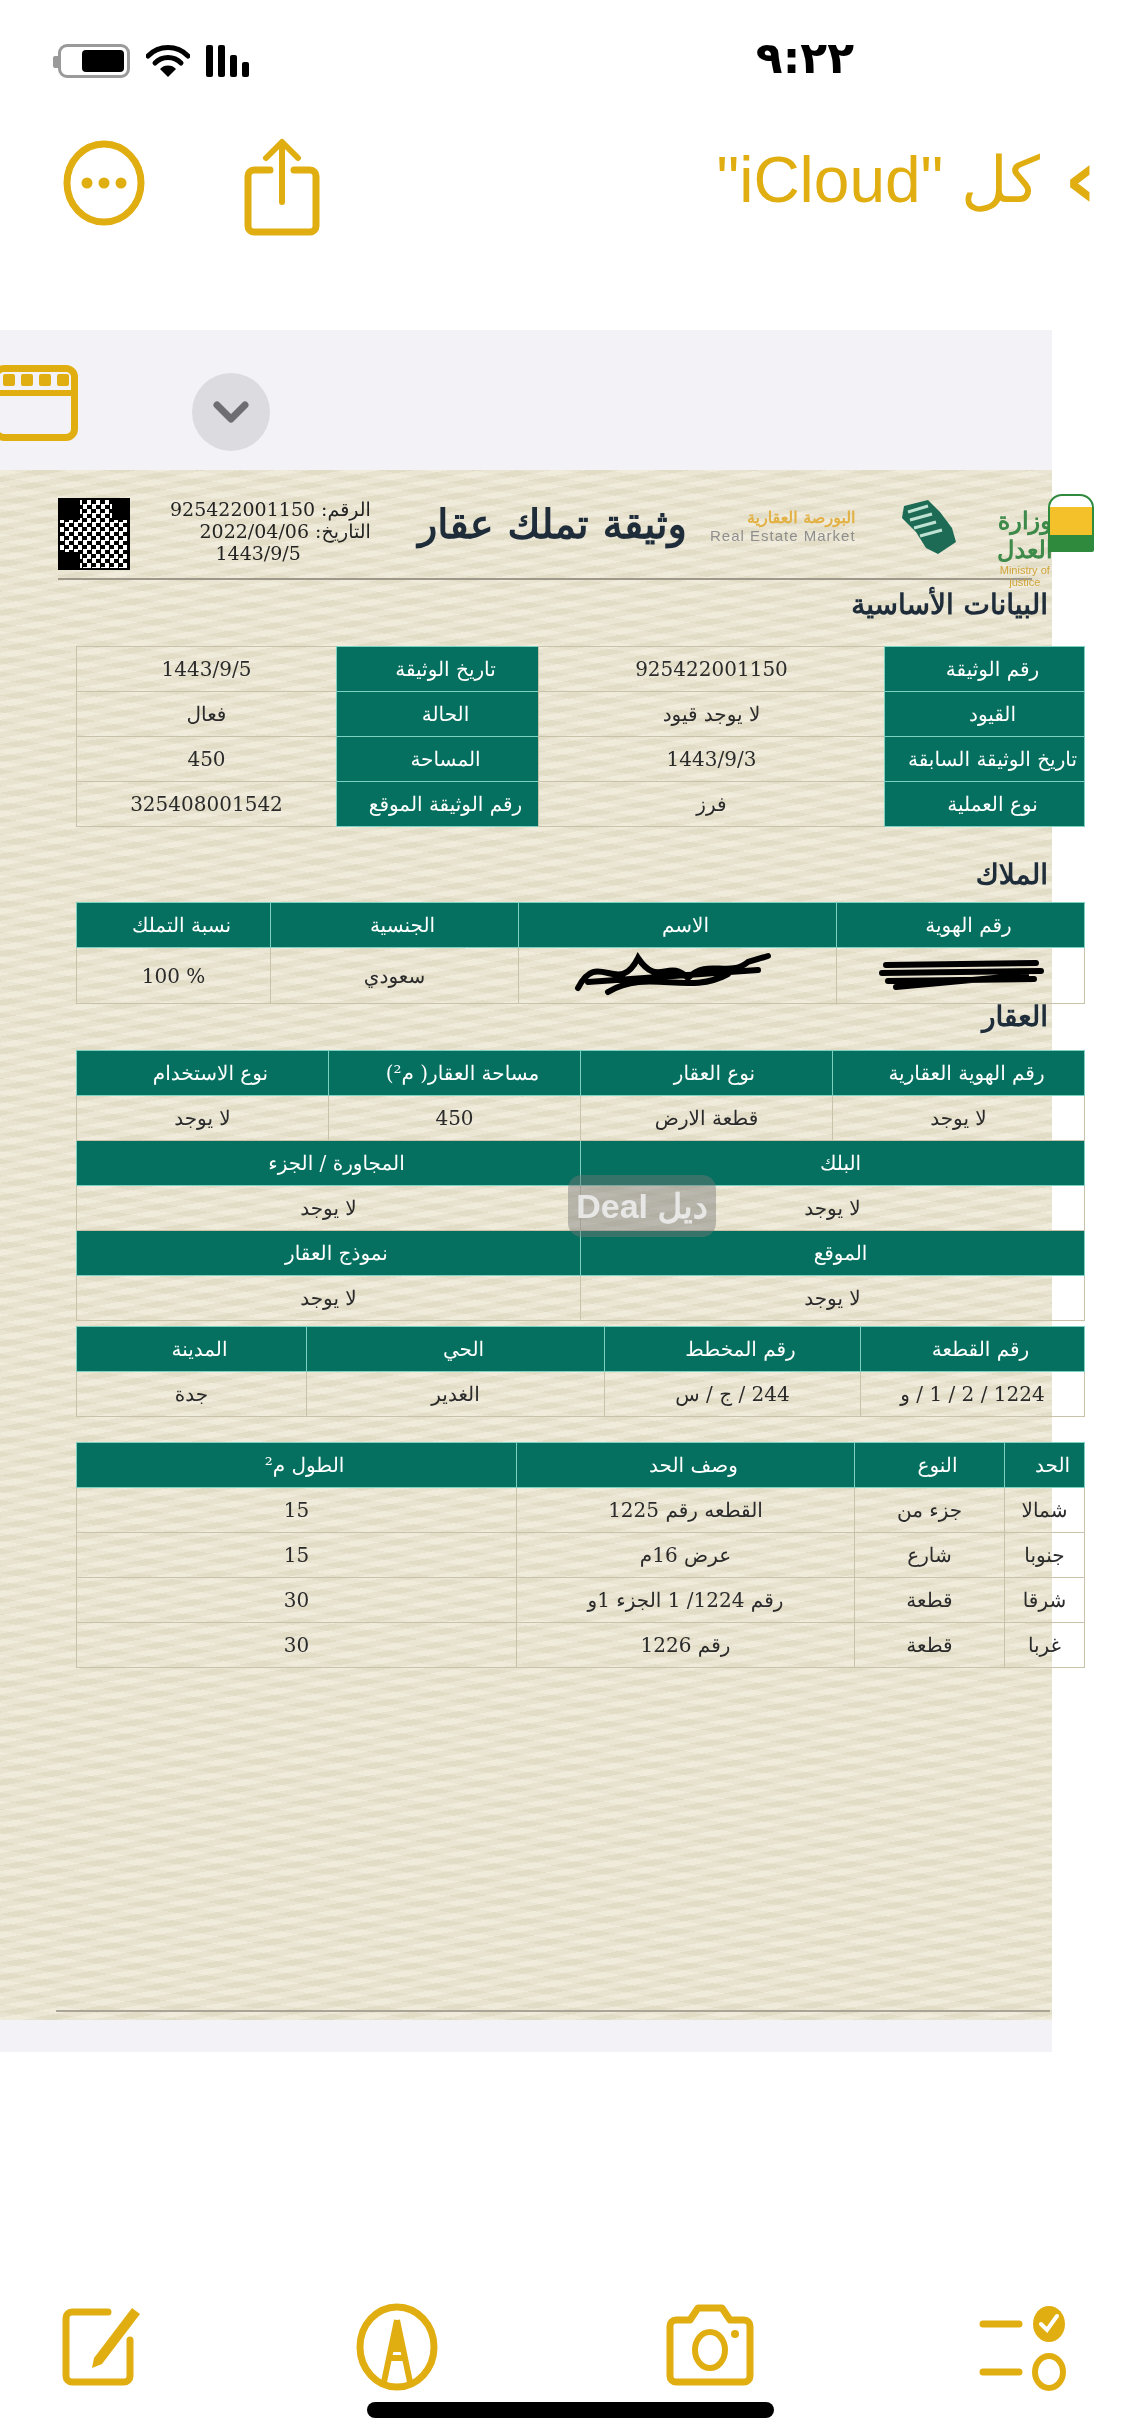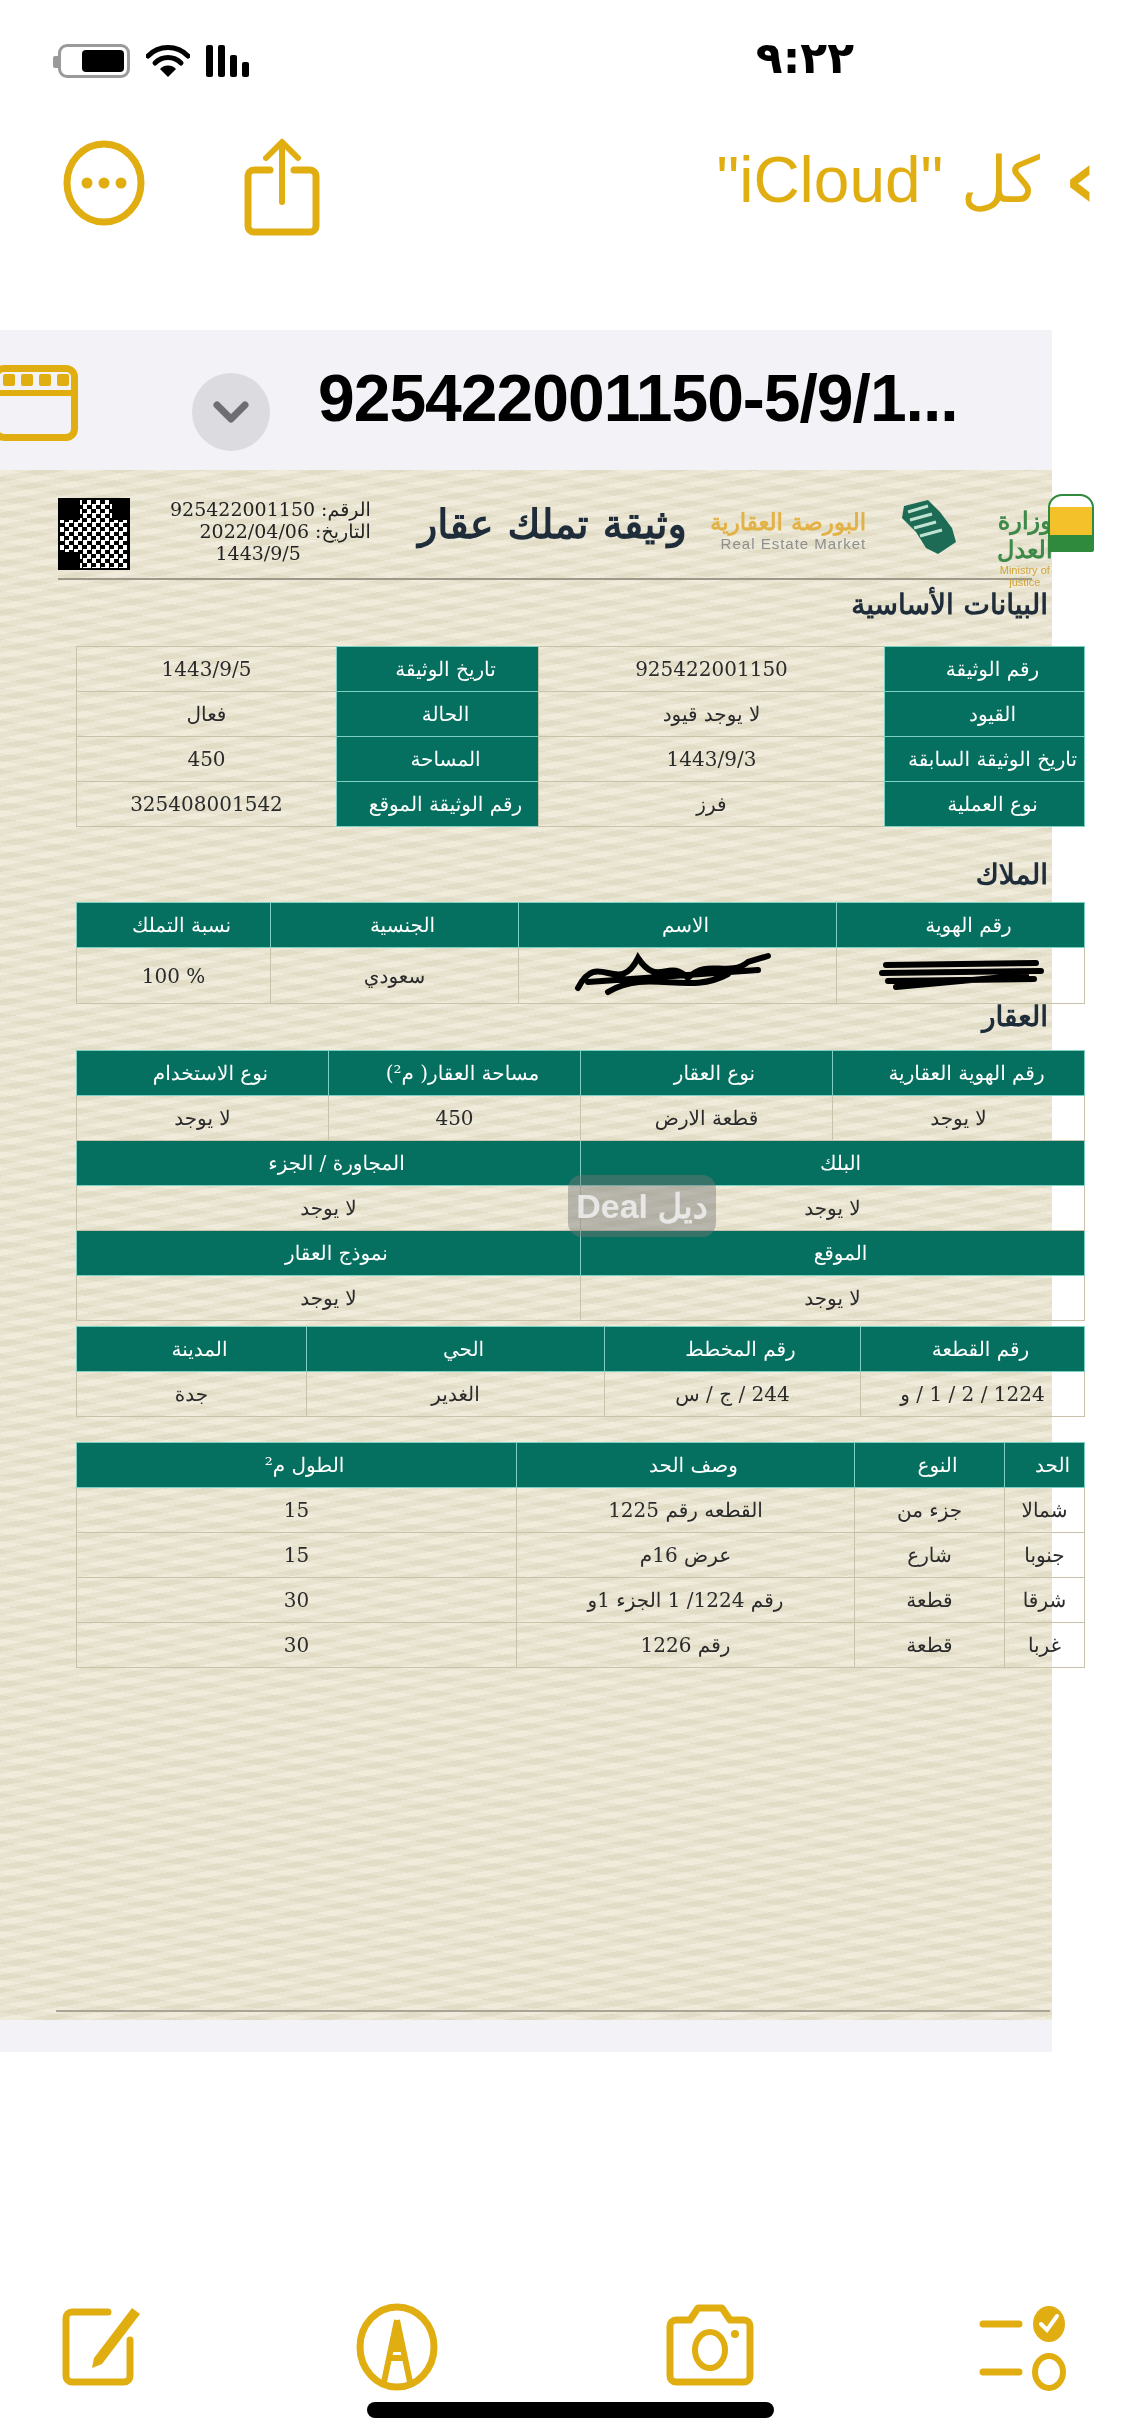"925422001150-5/9/1..." div.attach-title { html: <div>925422001150-5/9/1...</div> -> none }
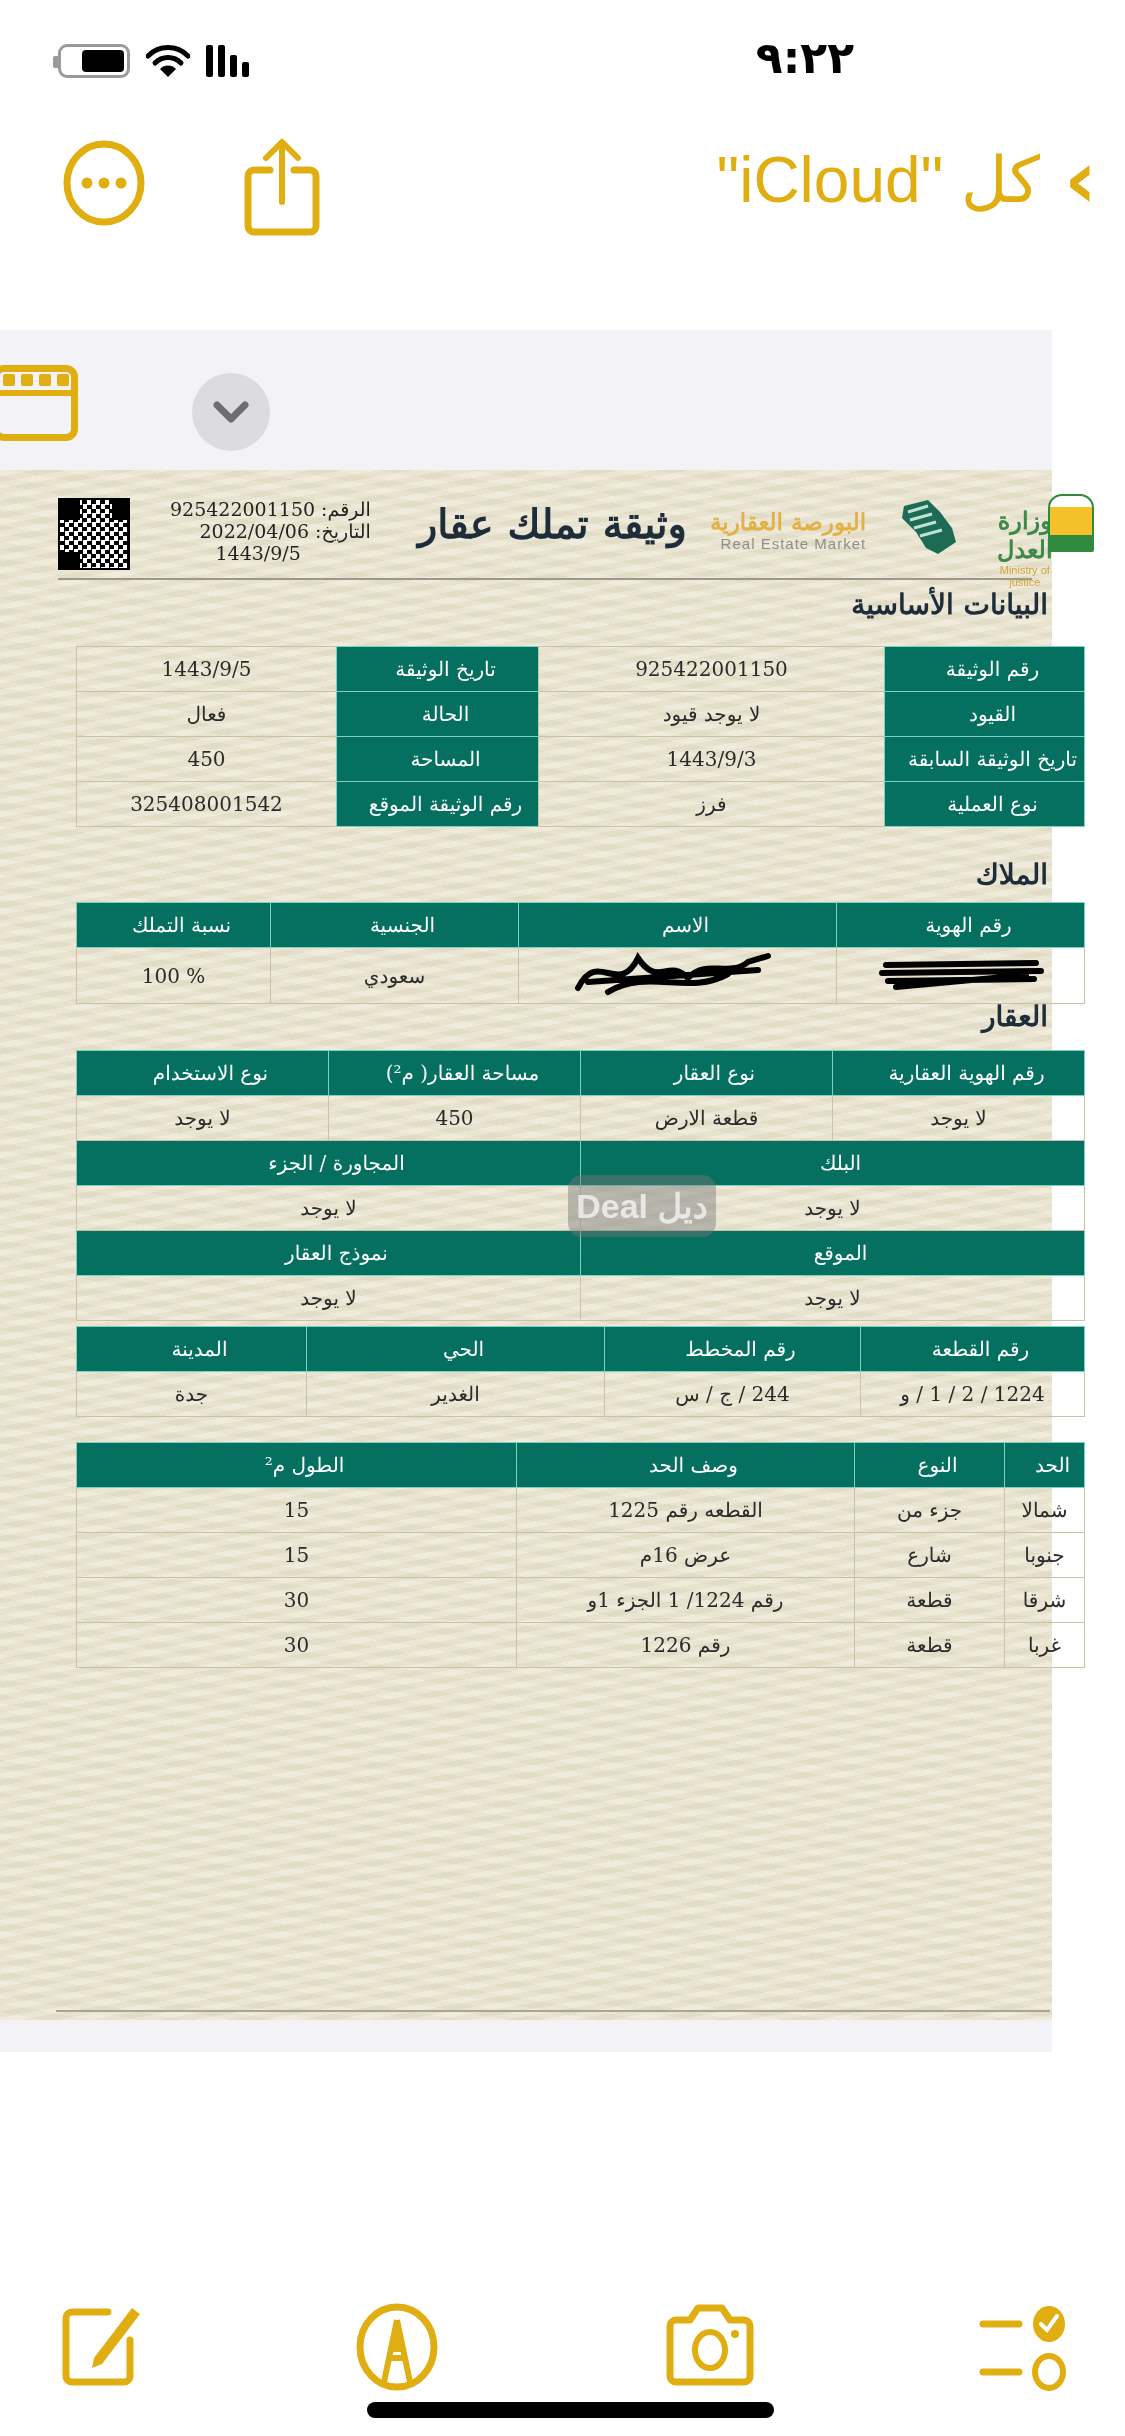"البورصة العقارية" .logo-rem .ar { font-size: 23px -> 16px }
